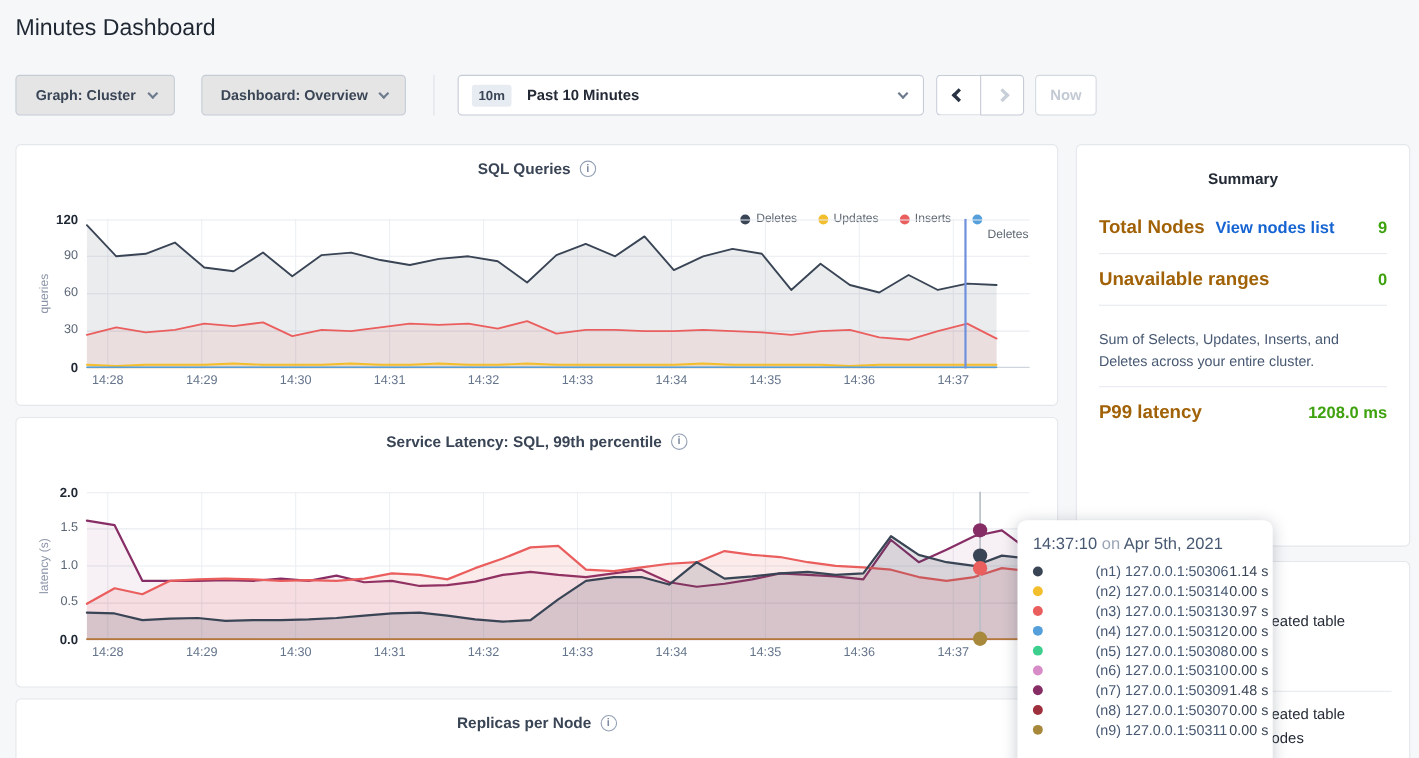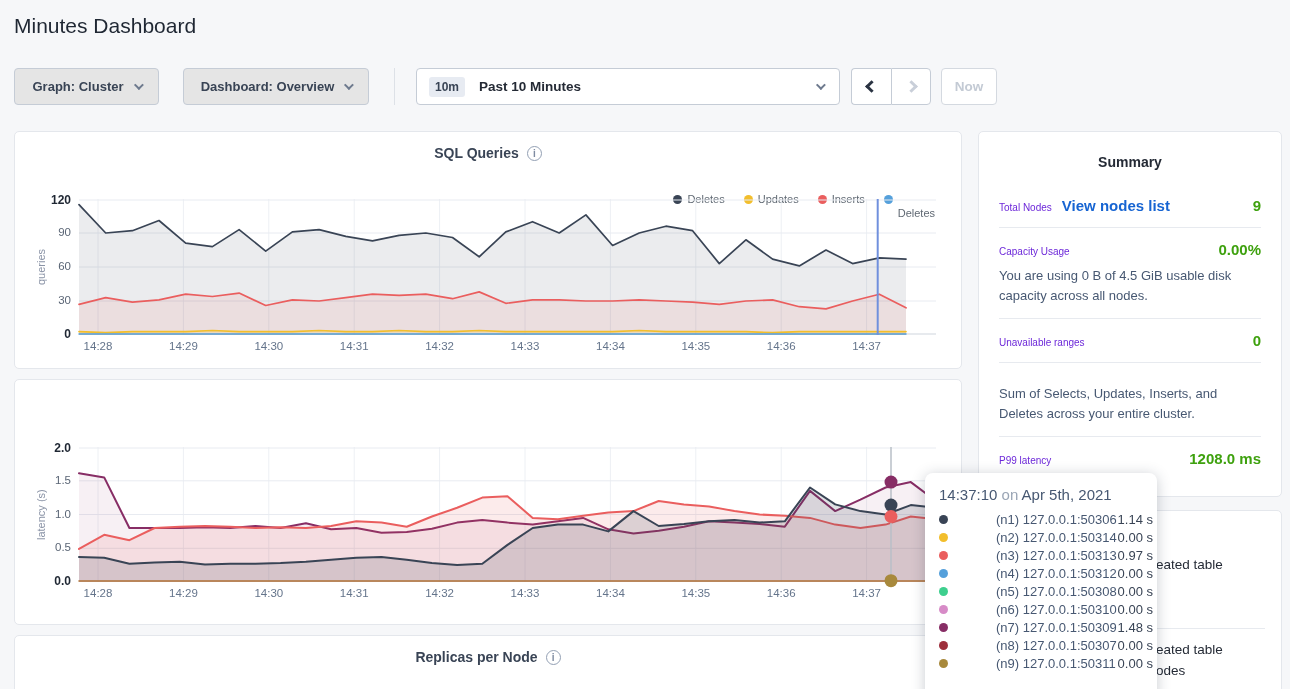"Total Nodes" .slabel { color: #6d28d9 -> #a16207; font-size: 10px -> 17px; font-weight: 400 -> 700 }
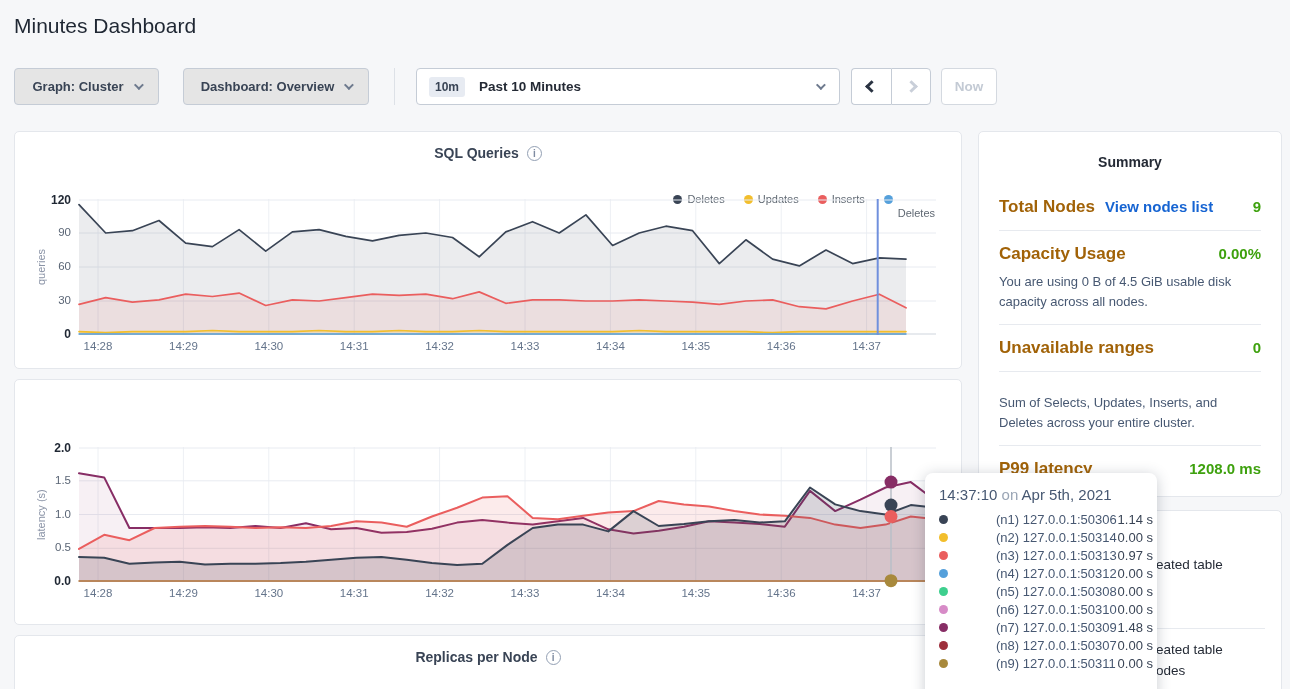"Capacity Usage" div.srow { html: <div> <div> <div>Capacity Usage</div> <div>0.00%</div> </div> <div>You are using 0 B of 4.5 GiB usable disk capacity across all nodes.</div> </div> -> none }
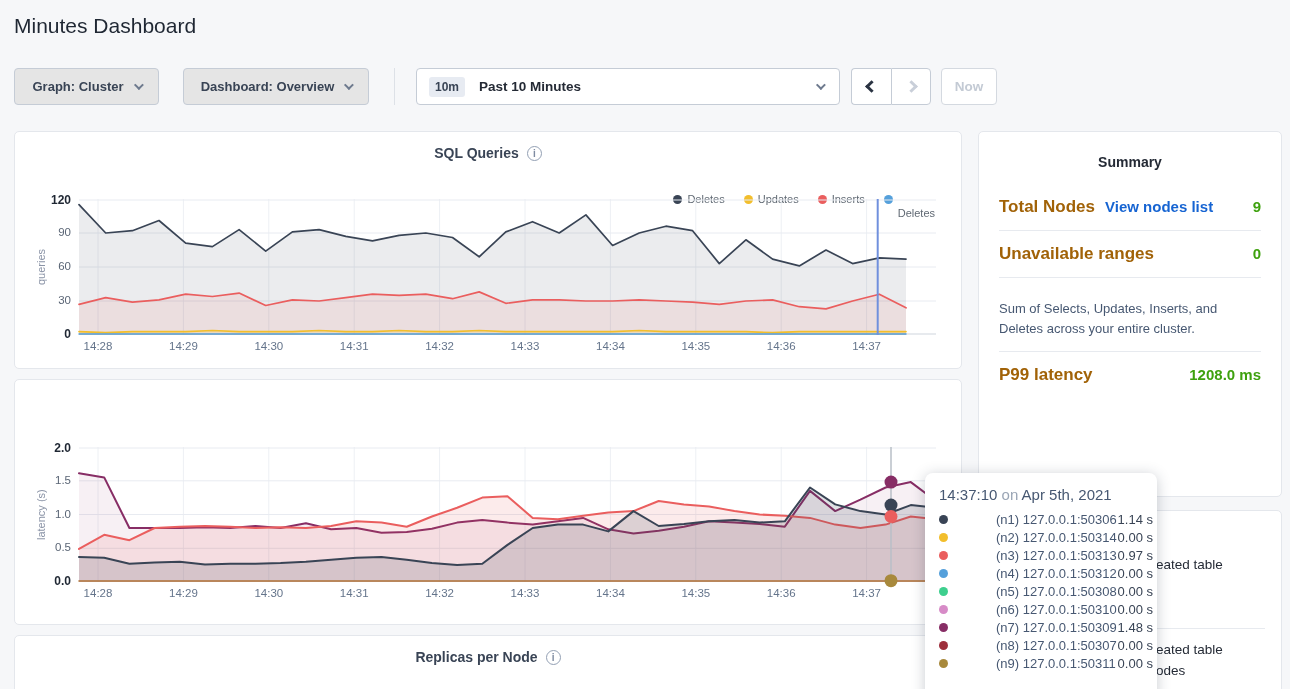"Service Latency: SQL, 99th percentile" div.cardtitle { html: none -> <div> <span>Service Latency: SQL, 99th percentile</span> <span></span> </div> }
